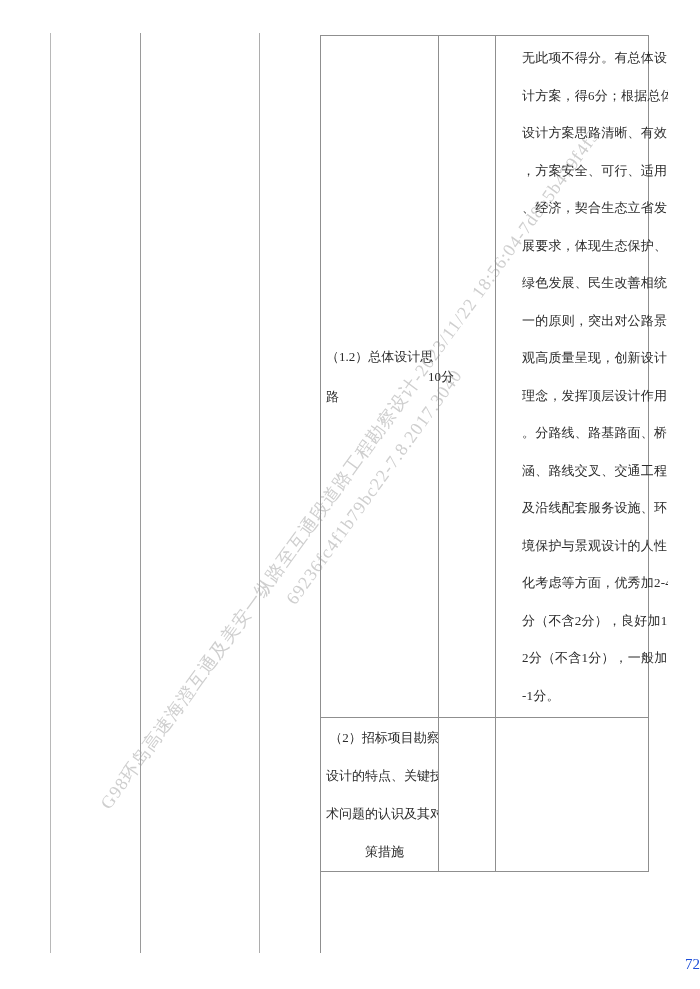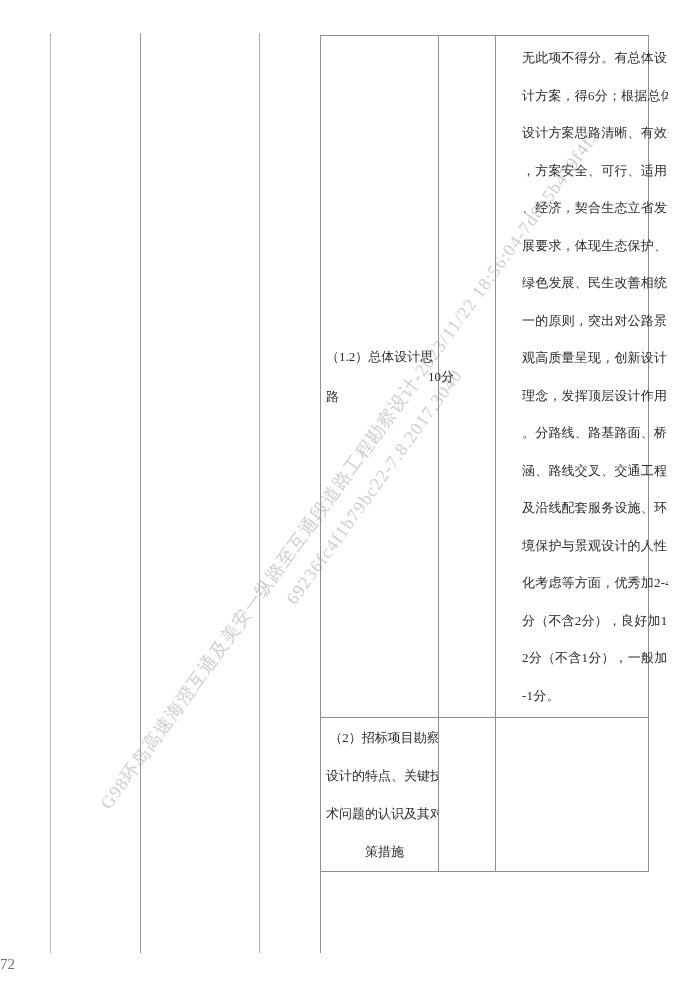"72" .page-number { color: #737373 -> #1d4ed8; text-align: left -> right }
